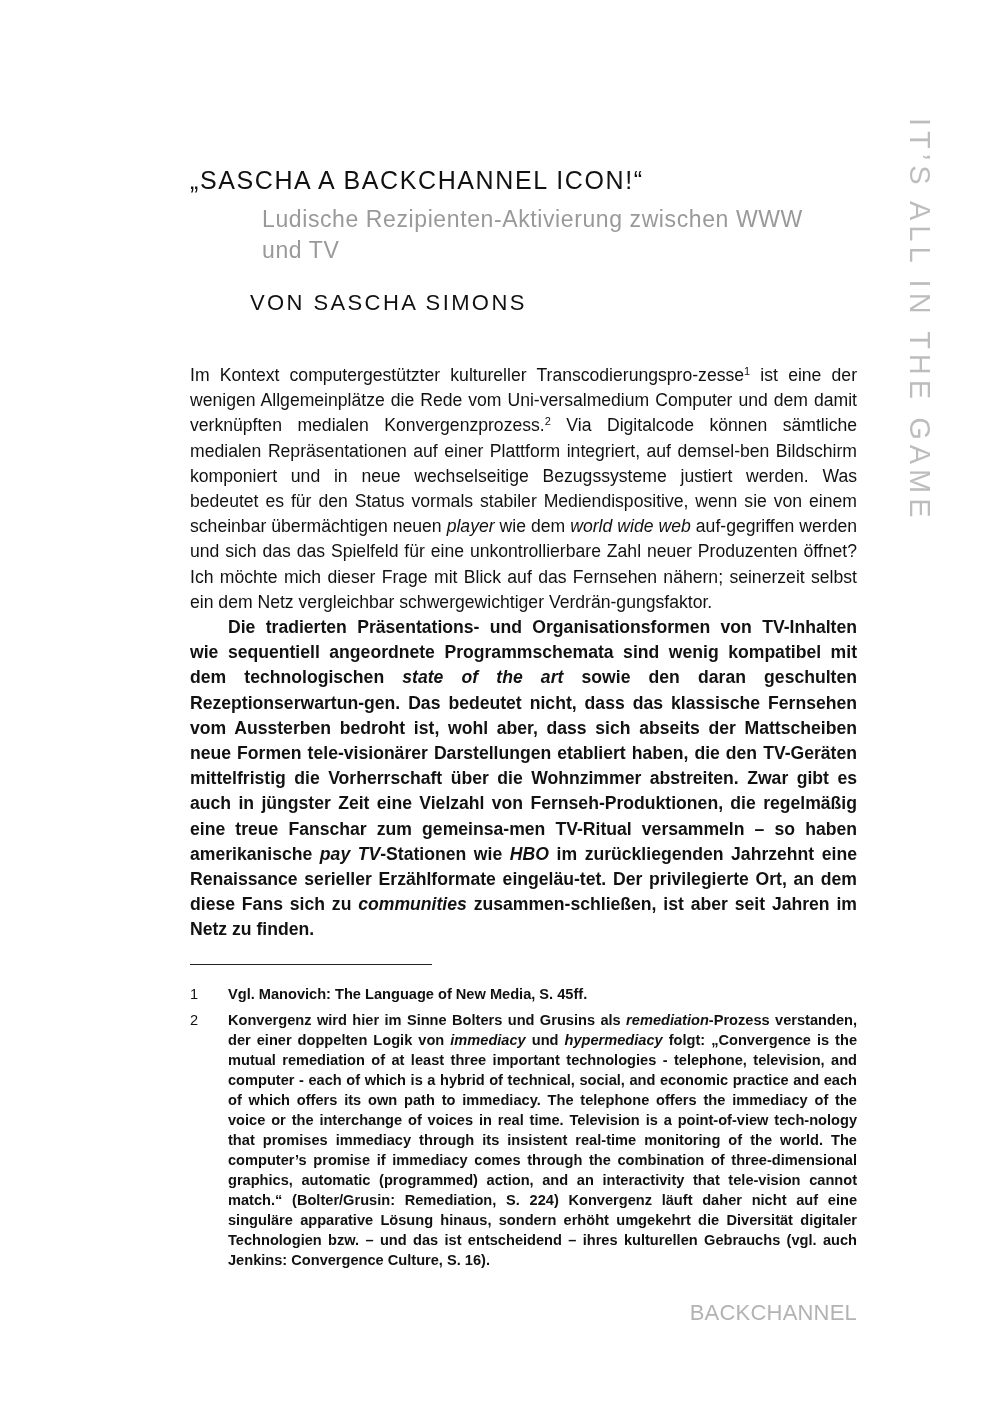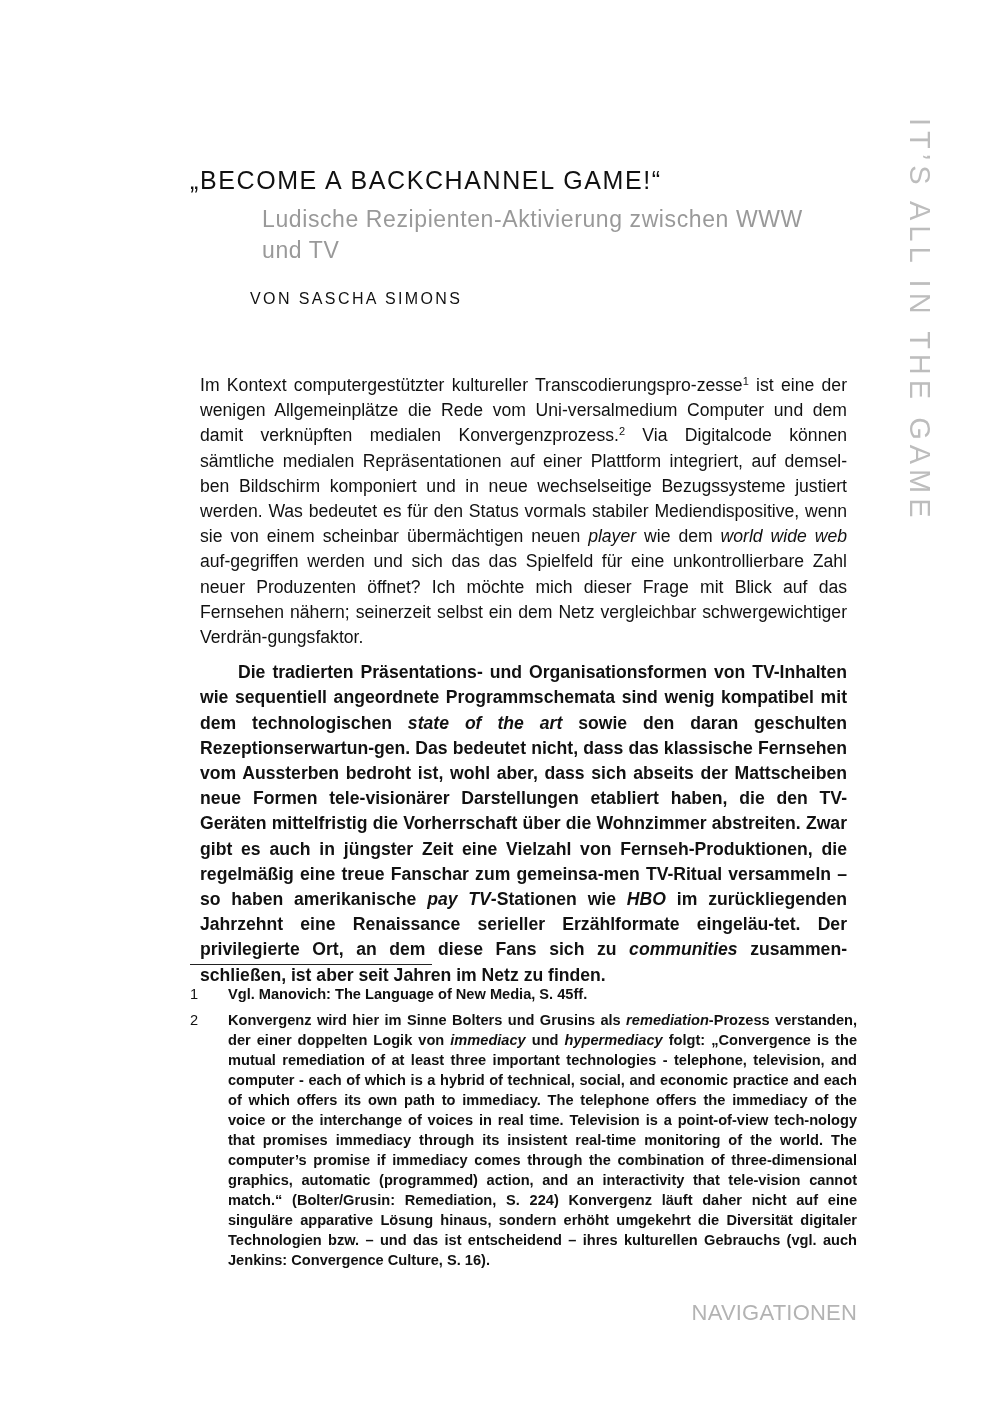"„BECOME A BACKCHANNEL GAME!“" div.title { text: BECOME A BACKCHANNEL GAME -> SASCHA A BACKCHANNEL ICON }
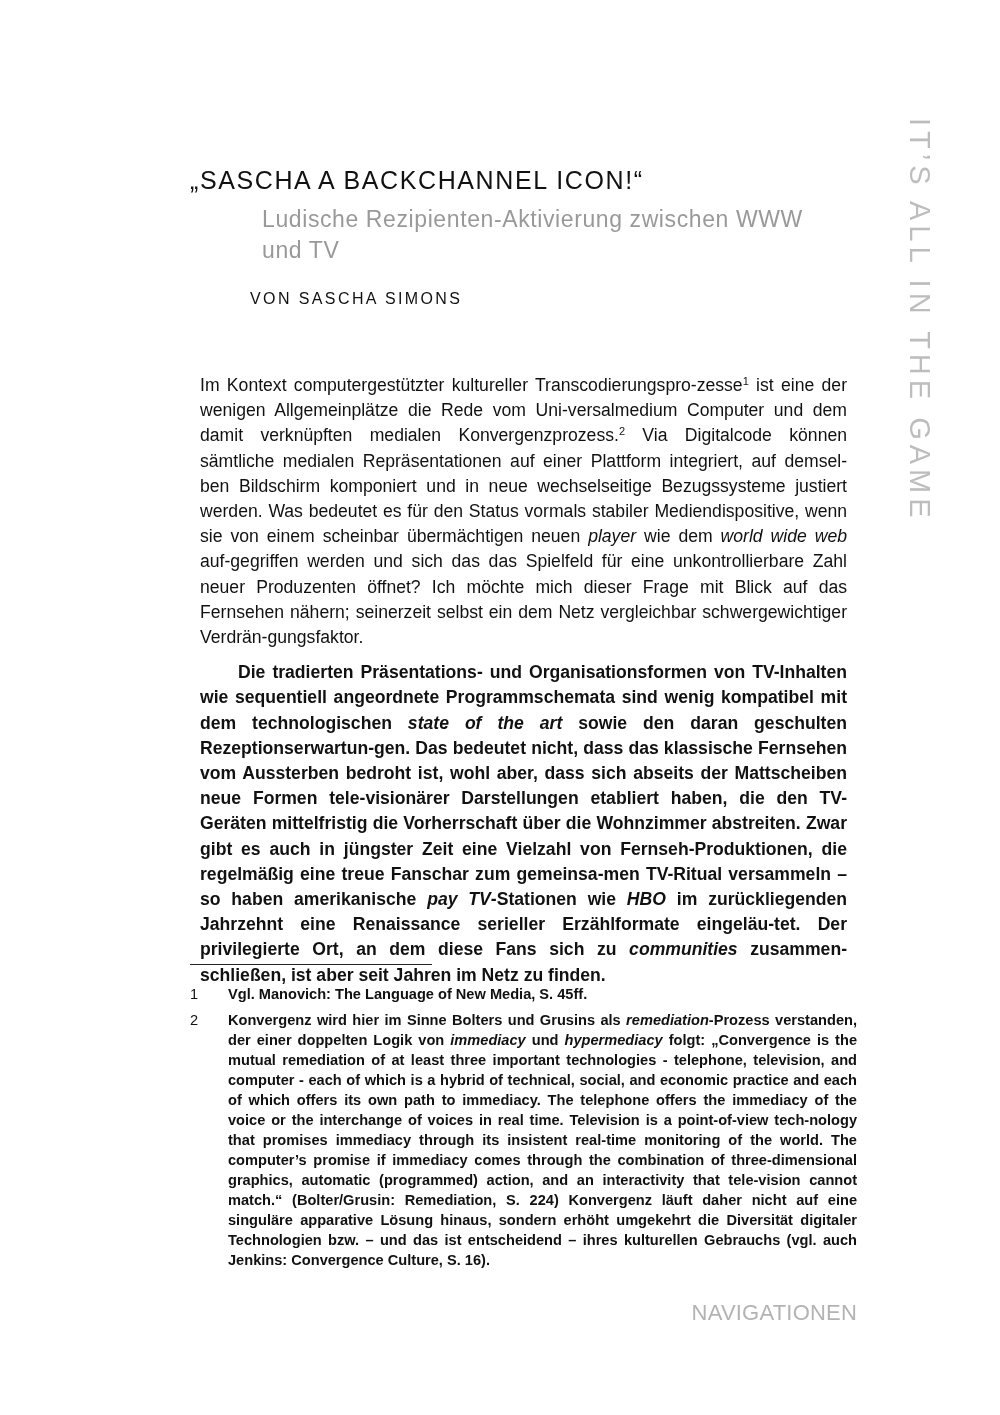"VON SASCHA SIMONS" .author { font-size: 16px -> 22px }
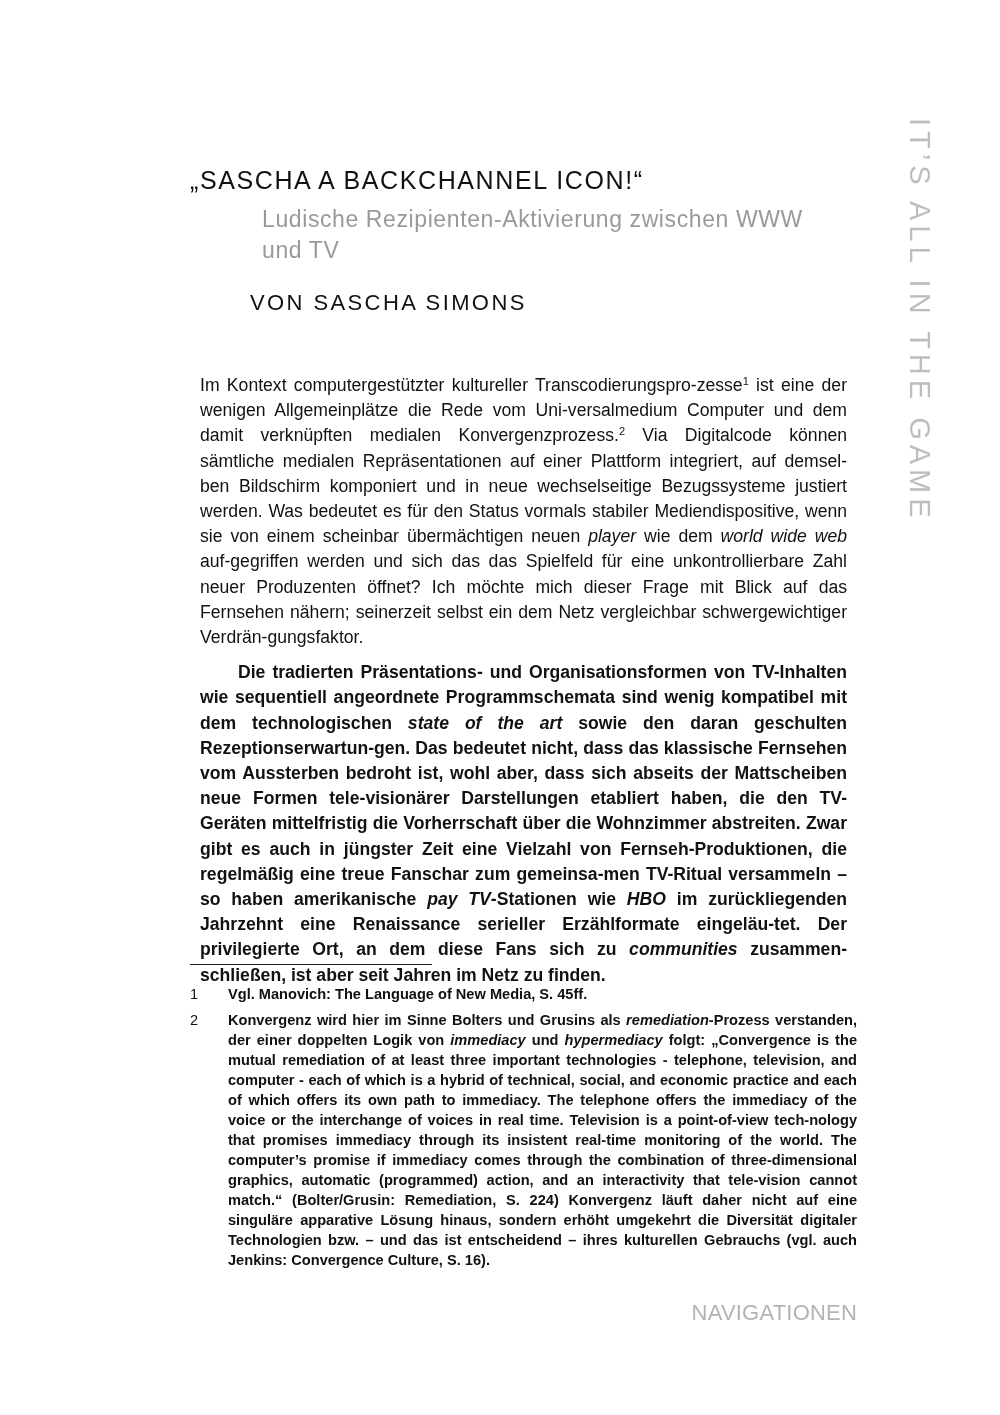"Im Kontext computergestützter" .body-text p { margin: 10px -> 0 }
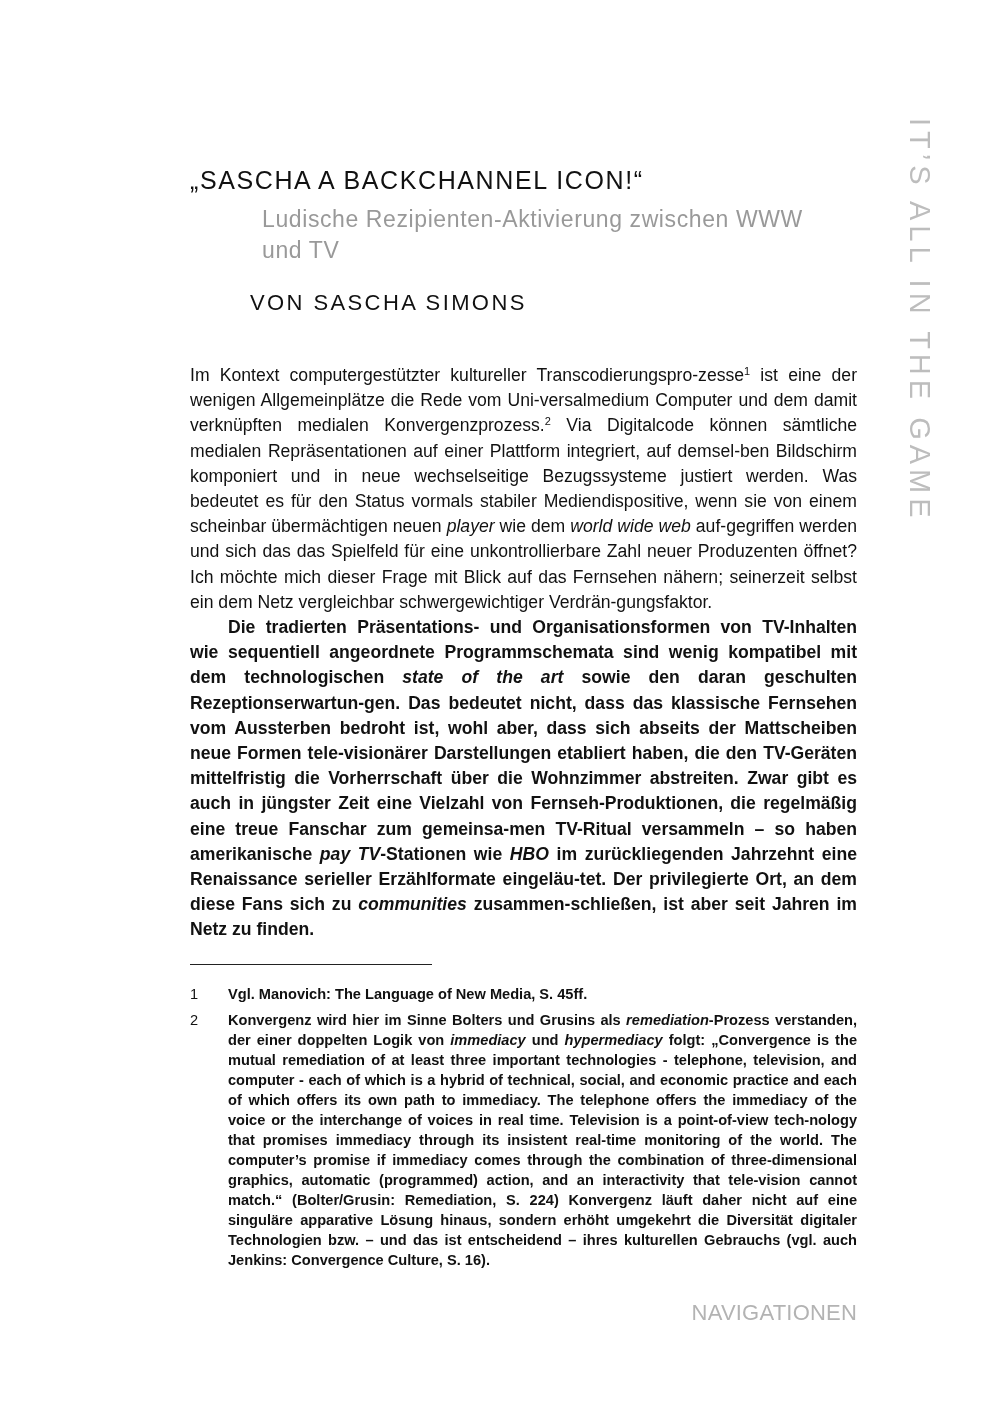"NAVIGATIONEN" div.running-foot { text: NAVIGATIONEN -> BACKCHANNEL }
